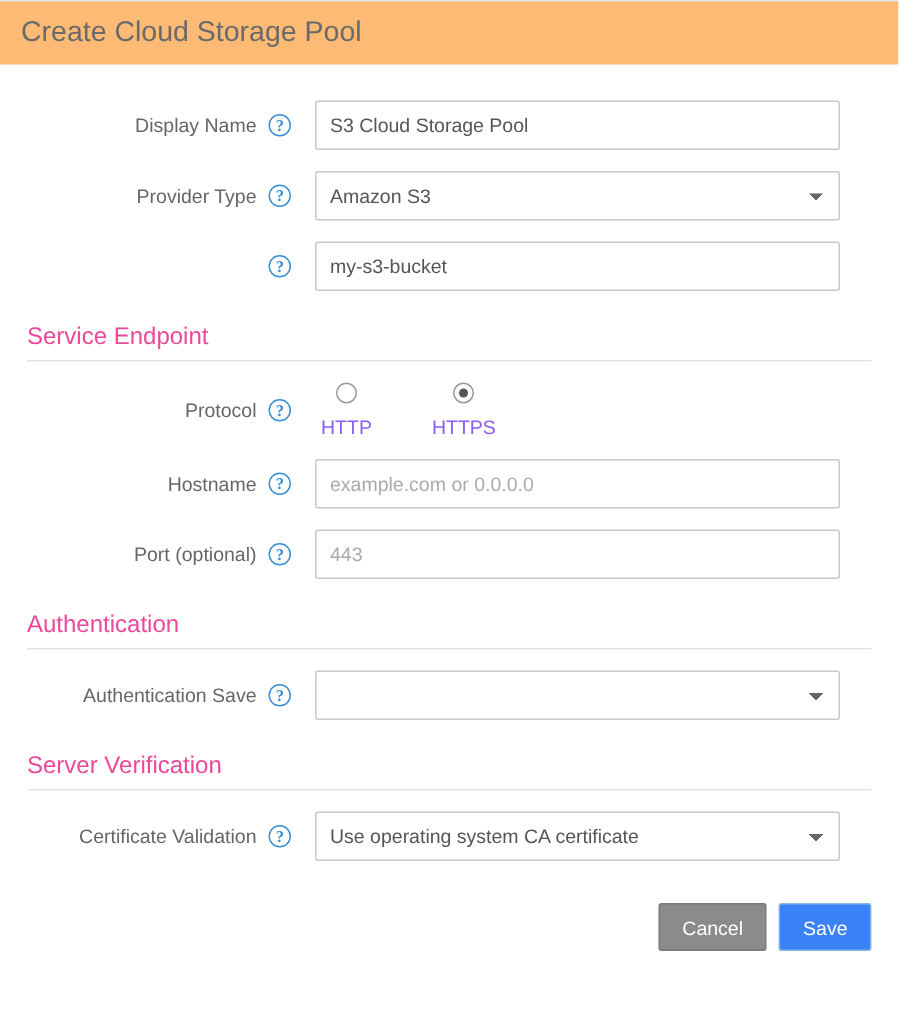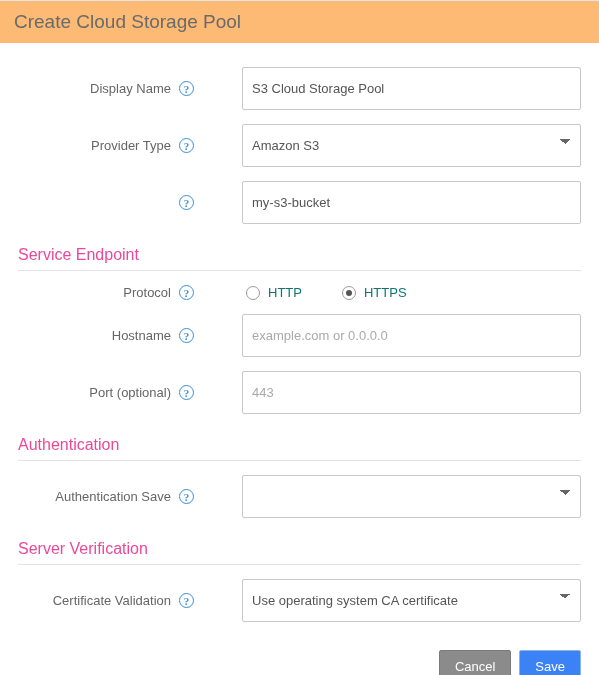"Display Name" .row { gap: 32px -> none }
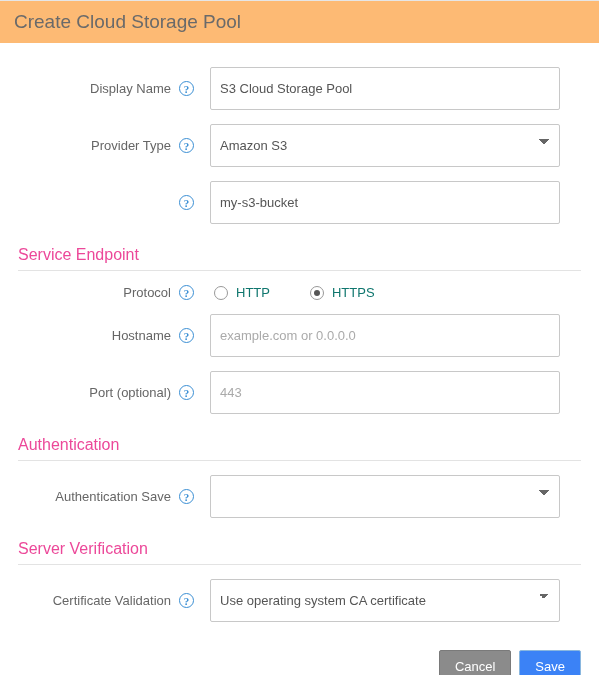"S3 Cloud Storage Pool" input[type=text], select.sel { height: 43px -> 33px }
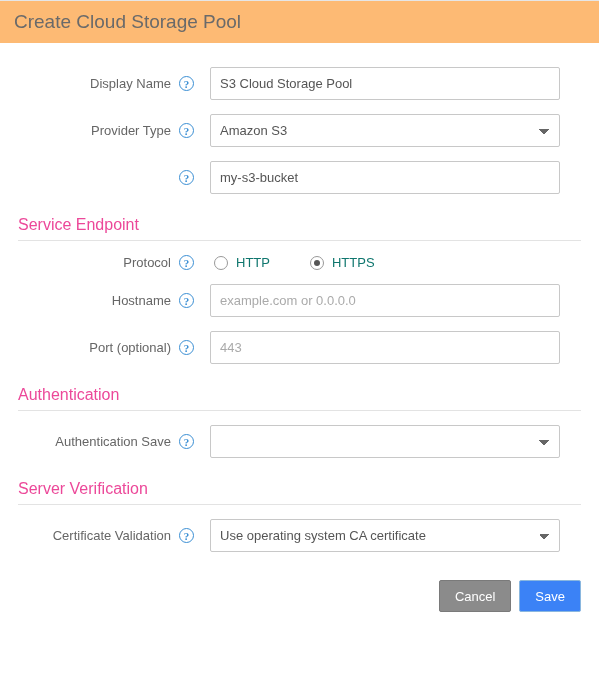"HTTP" .radio-item { color: #0f766e -> #8b5cf6; flex-direction: none -> column }
